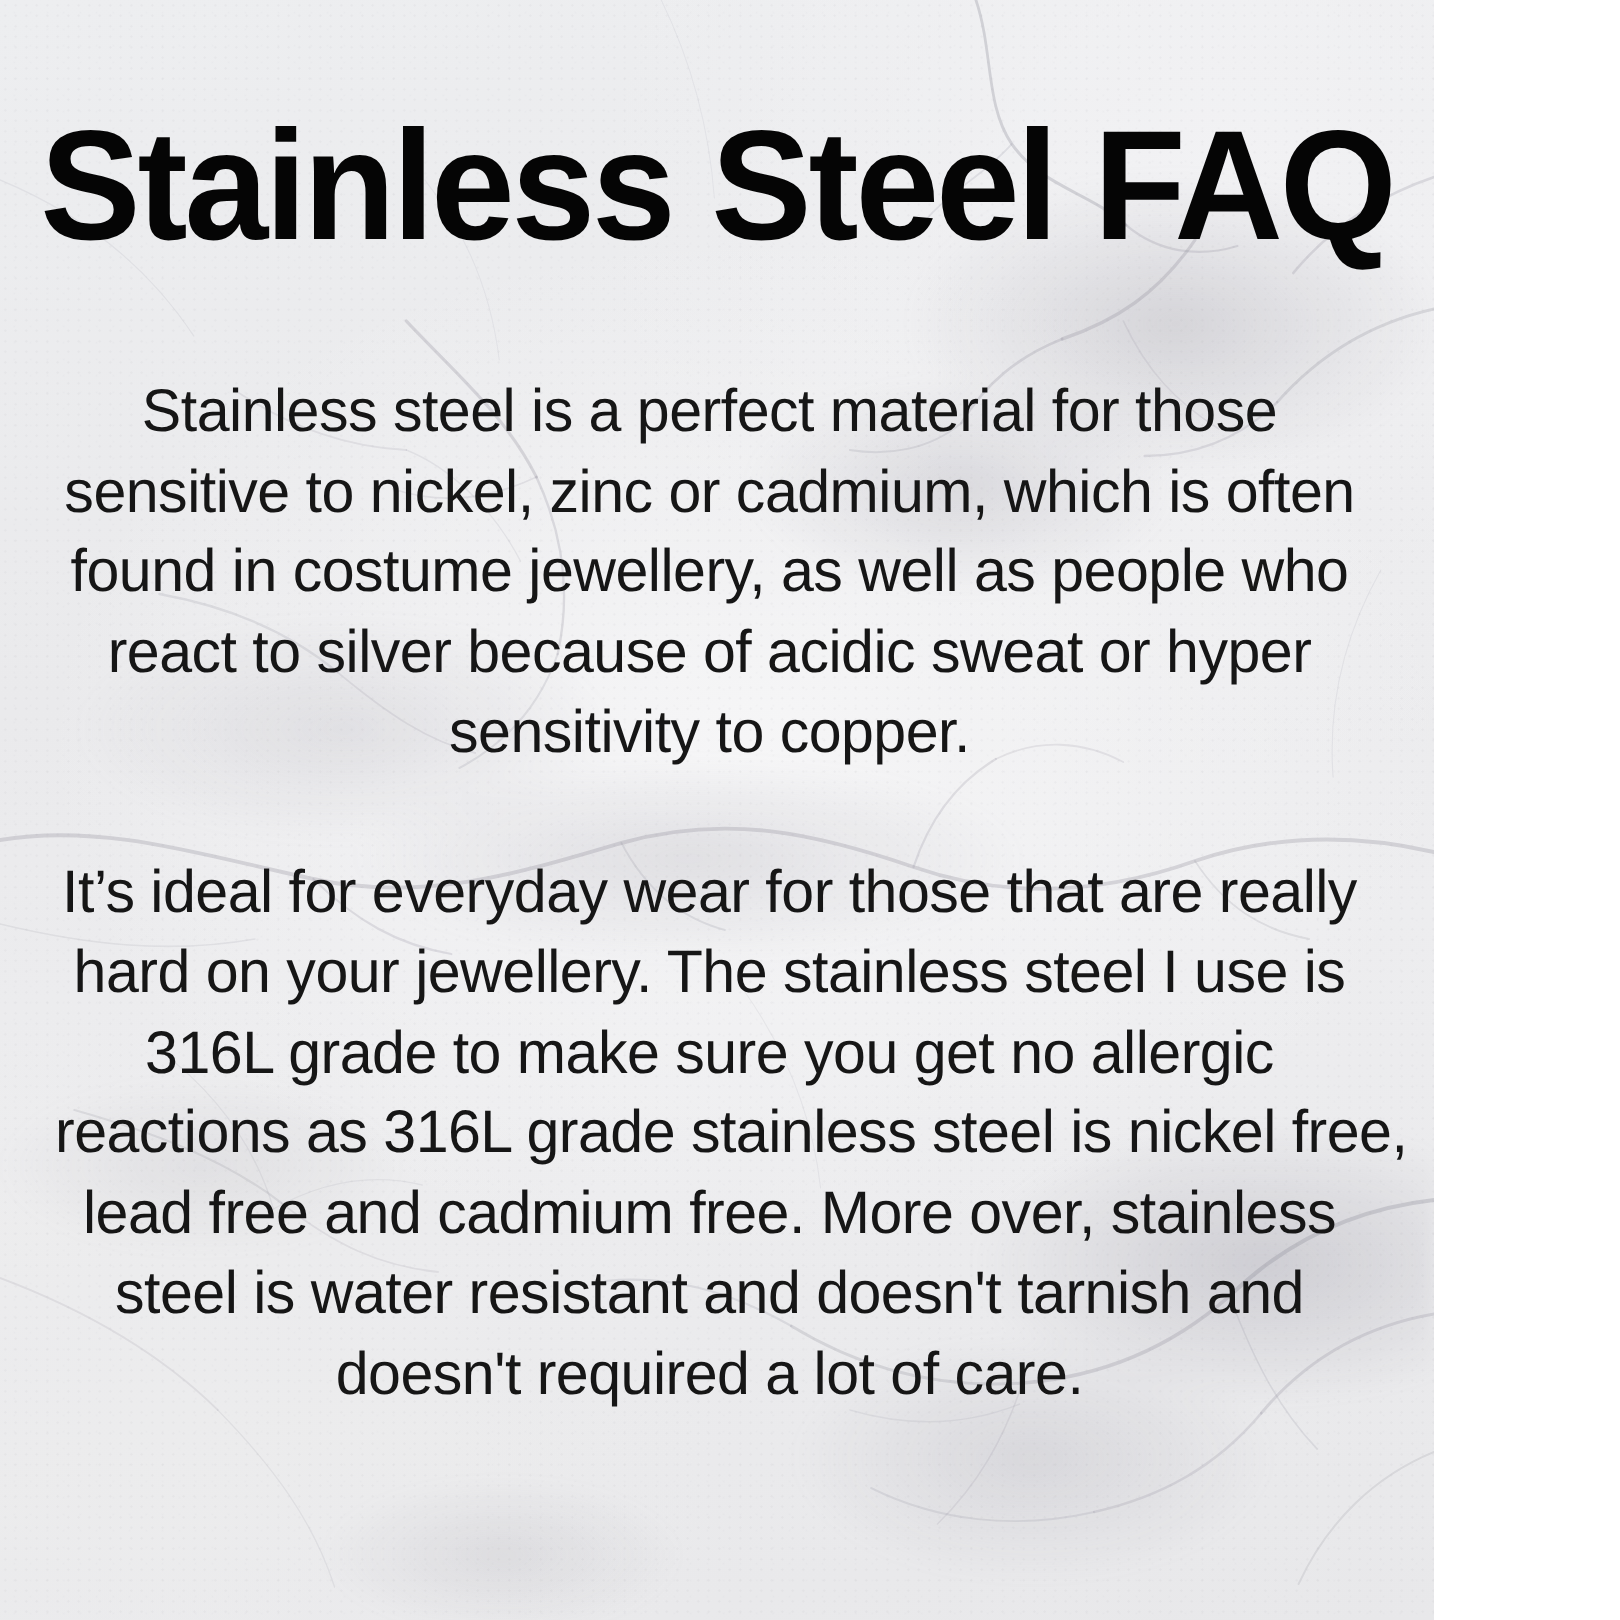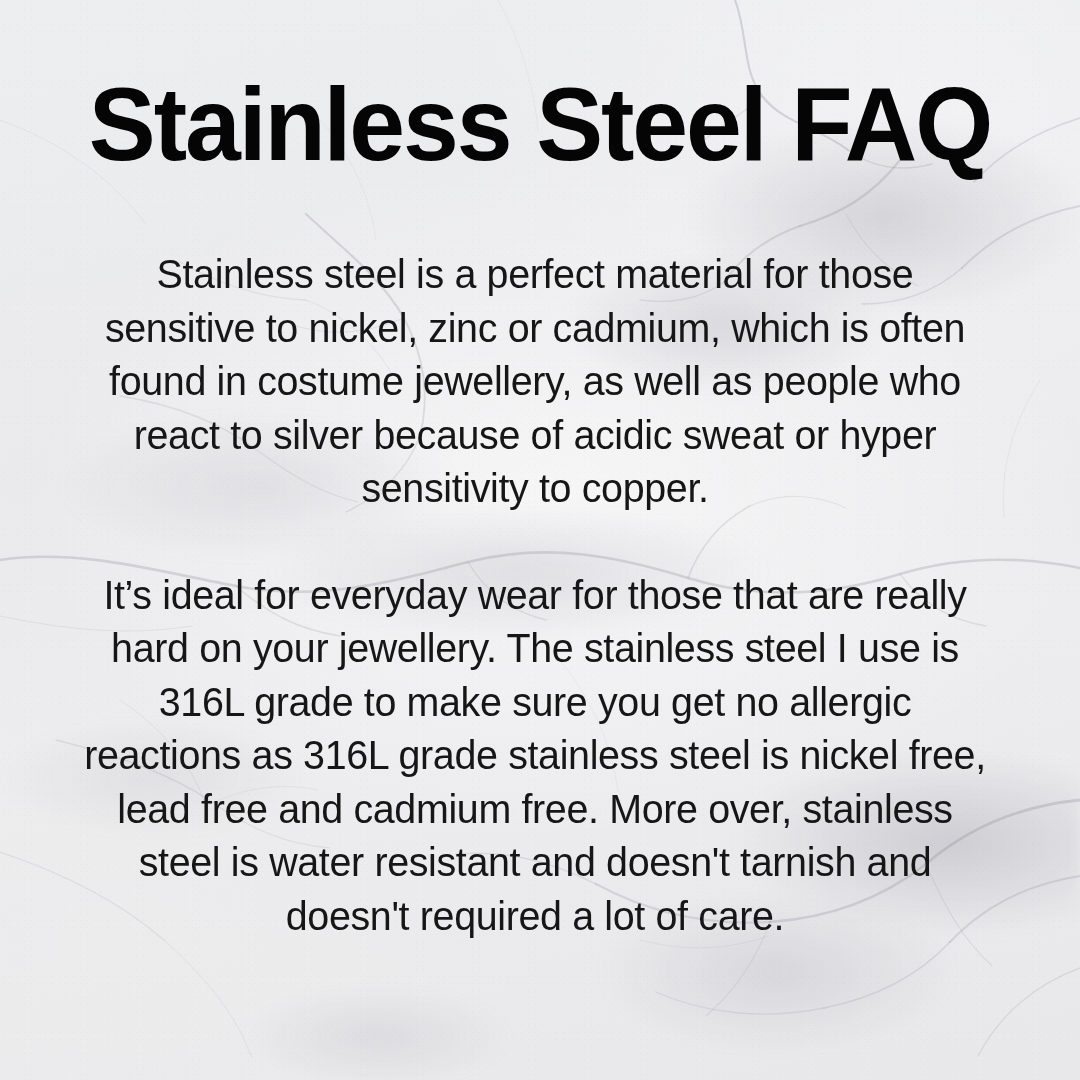"Stainless Steel FAQ" #canvas { width: 1080px -> 956px }
